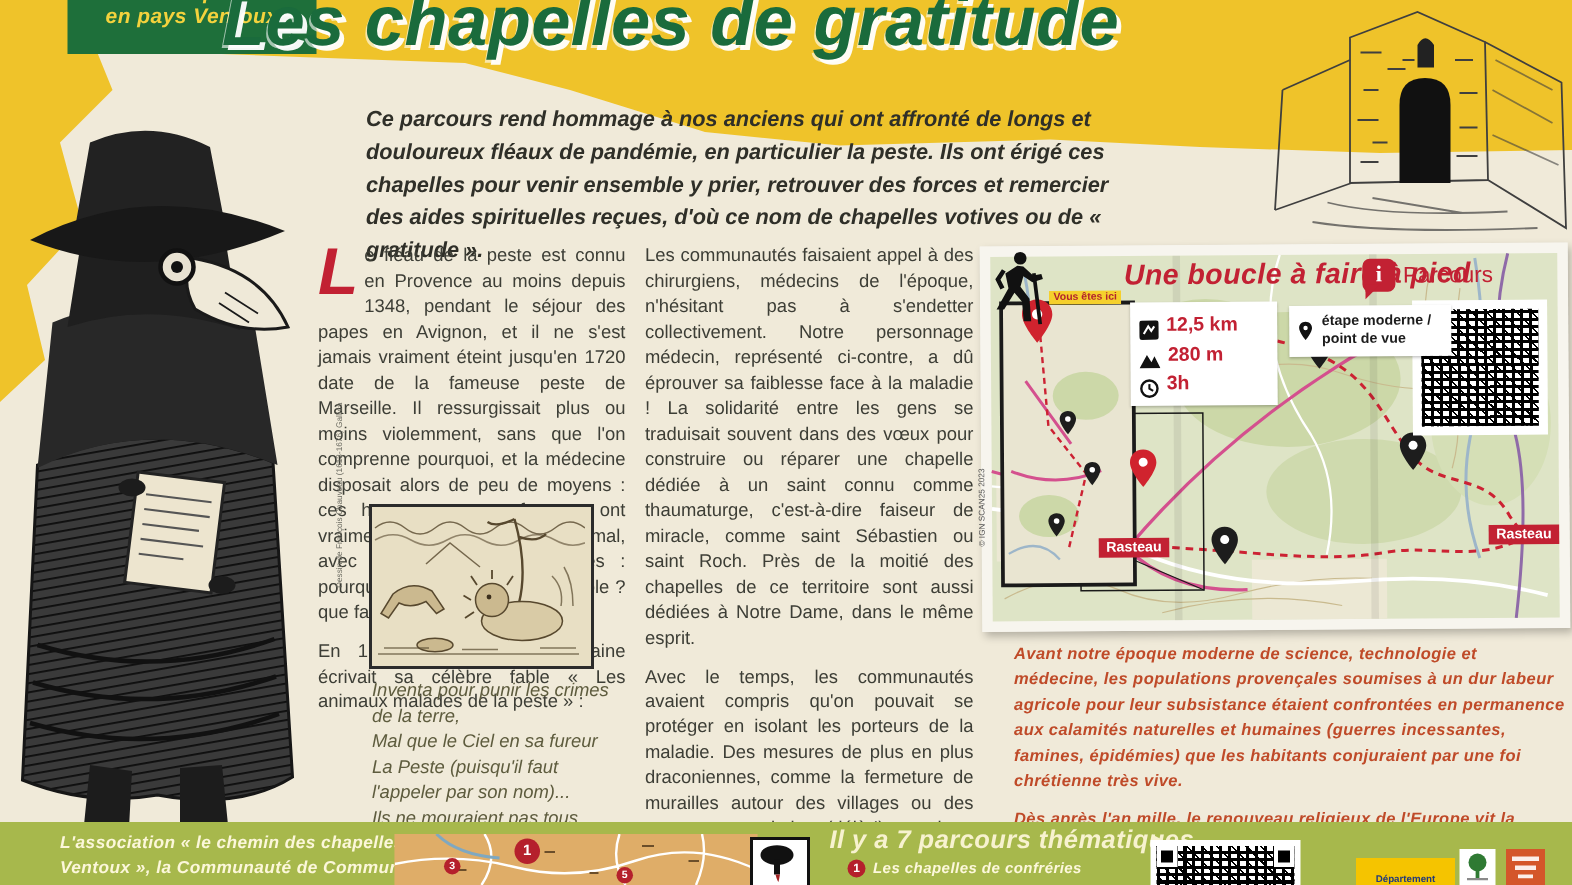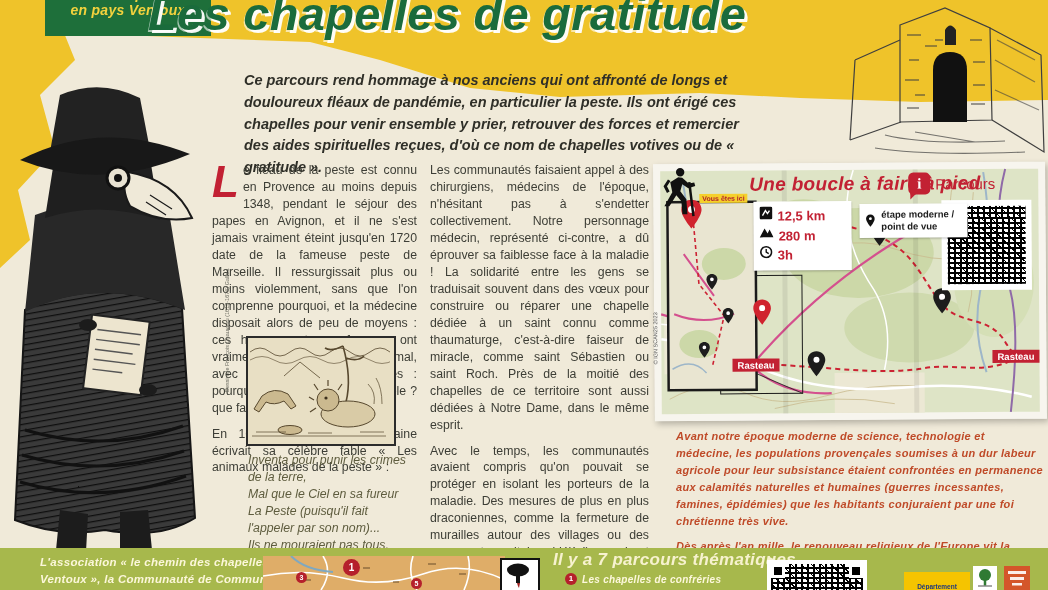"12,5 km" .stat { align-items: flex-start -> flex-end }
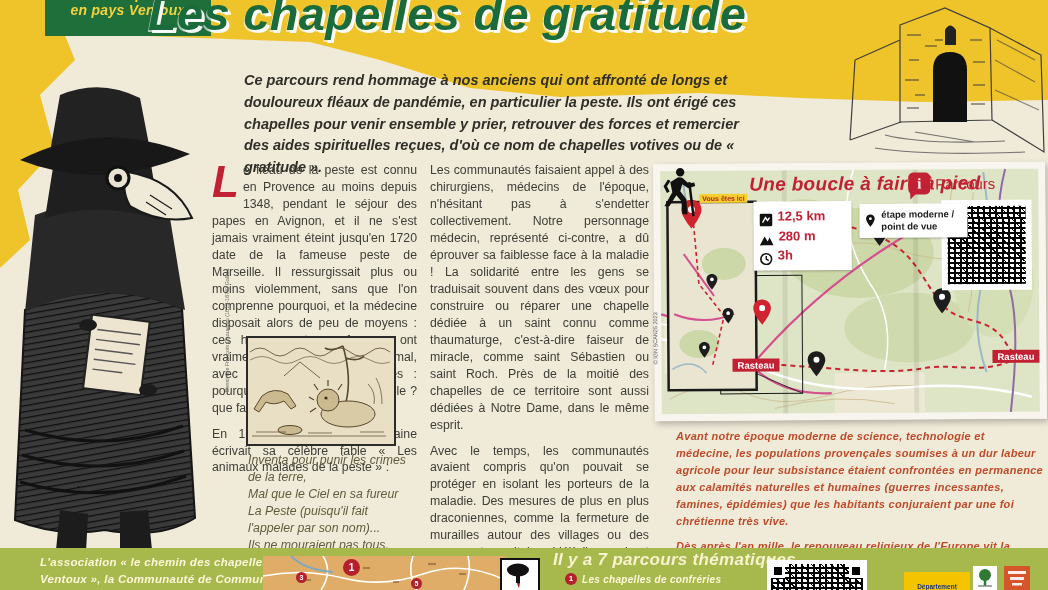"La Peste (puisqu'il fait l'appeler" div { text: fait -> faut }
